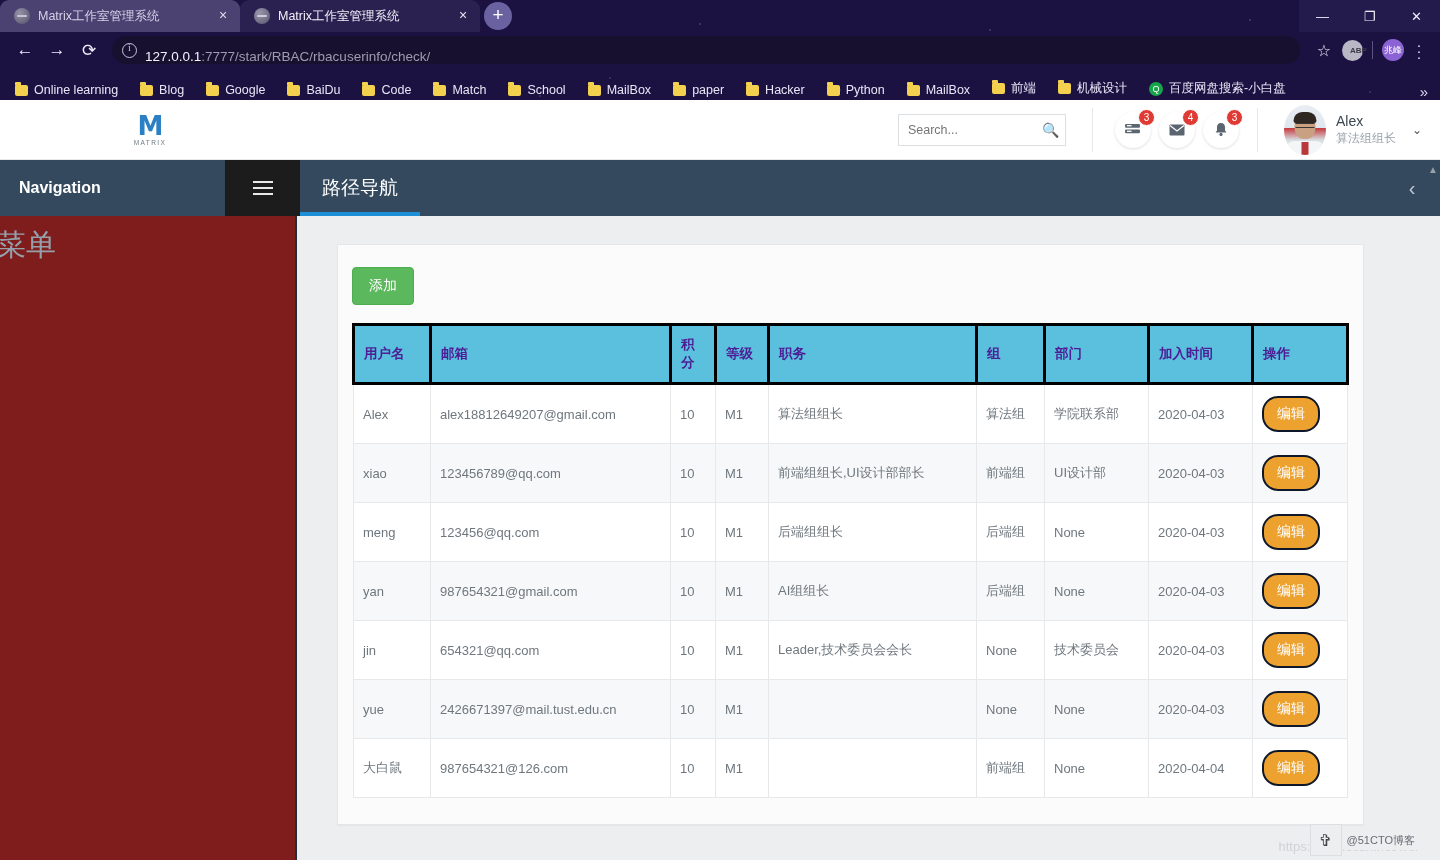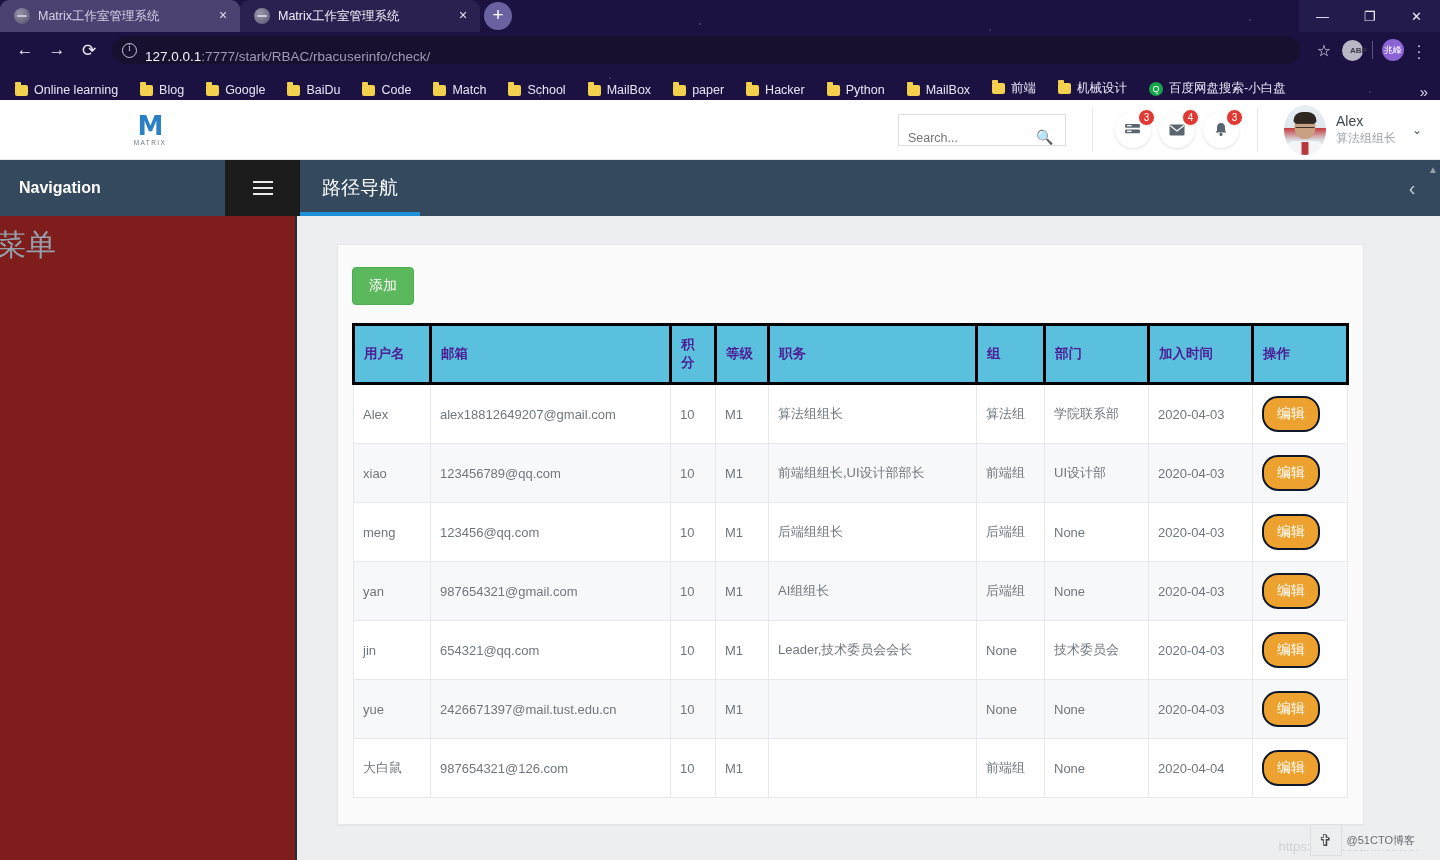"Search..." .searchbox { align-items: flex-end -> center; gap: none -> 6px }
